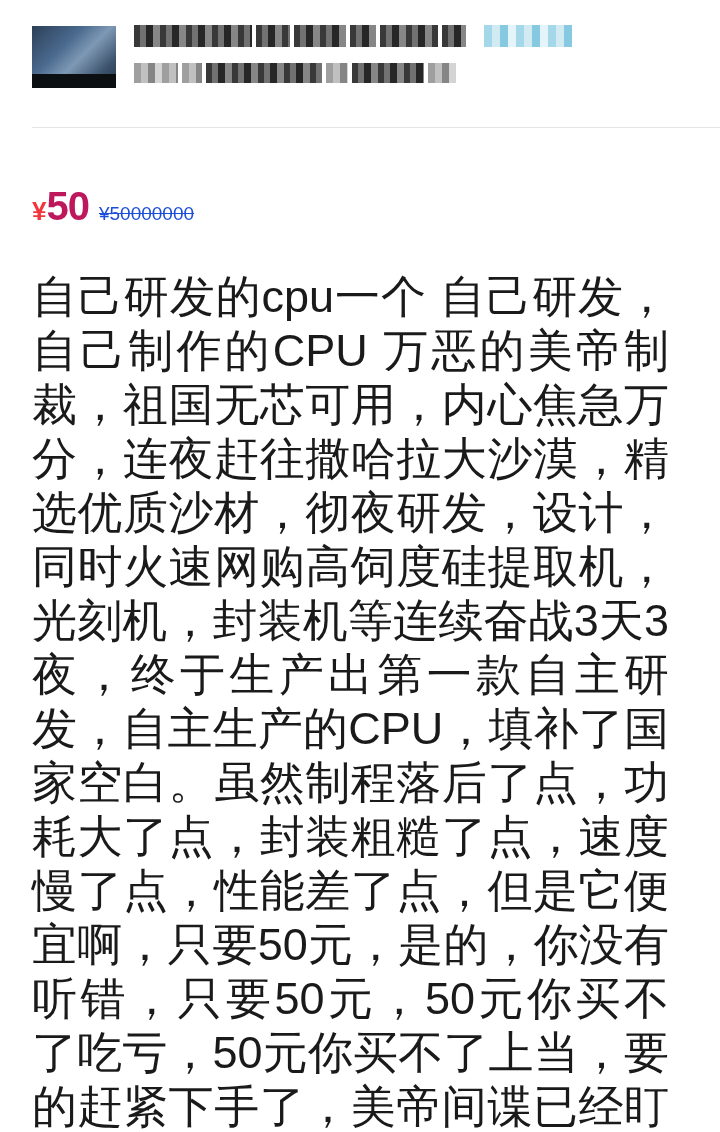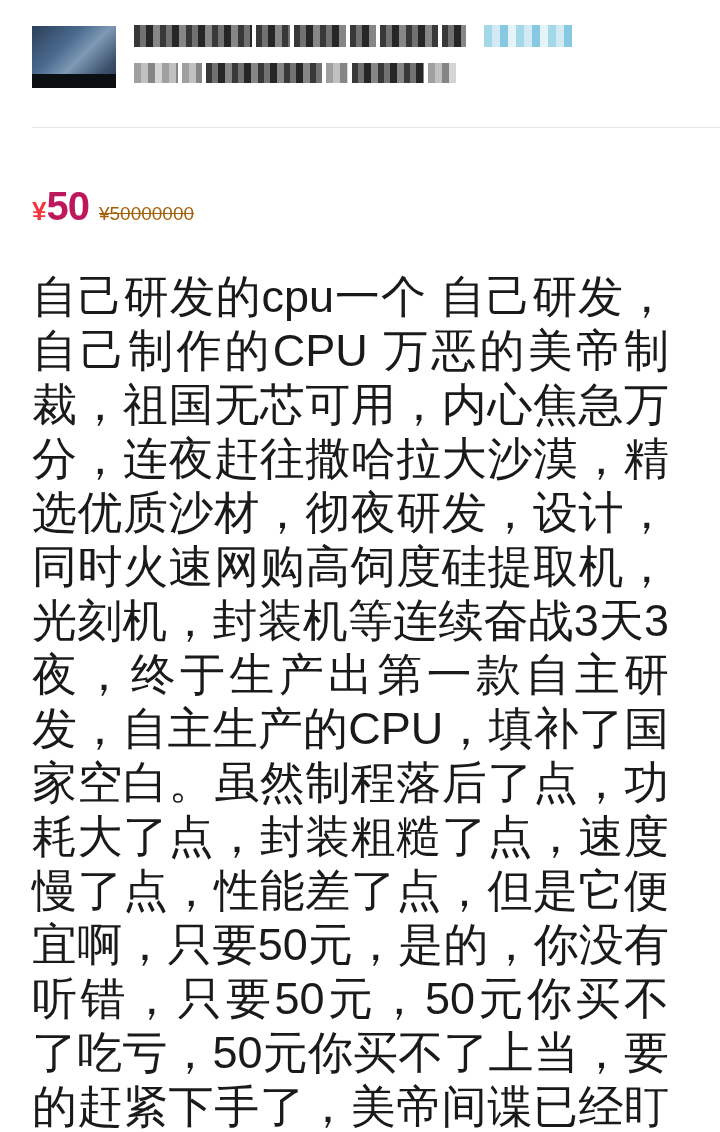"¥50000000" .price-original { color: #a16207 -> #1d4ed8 }
